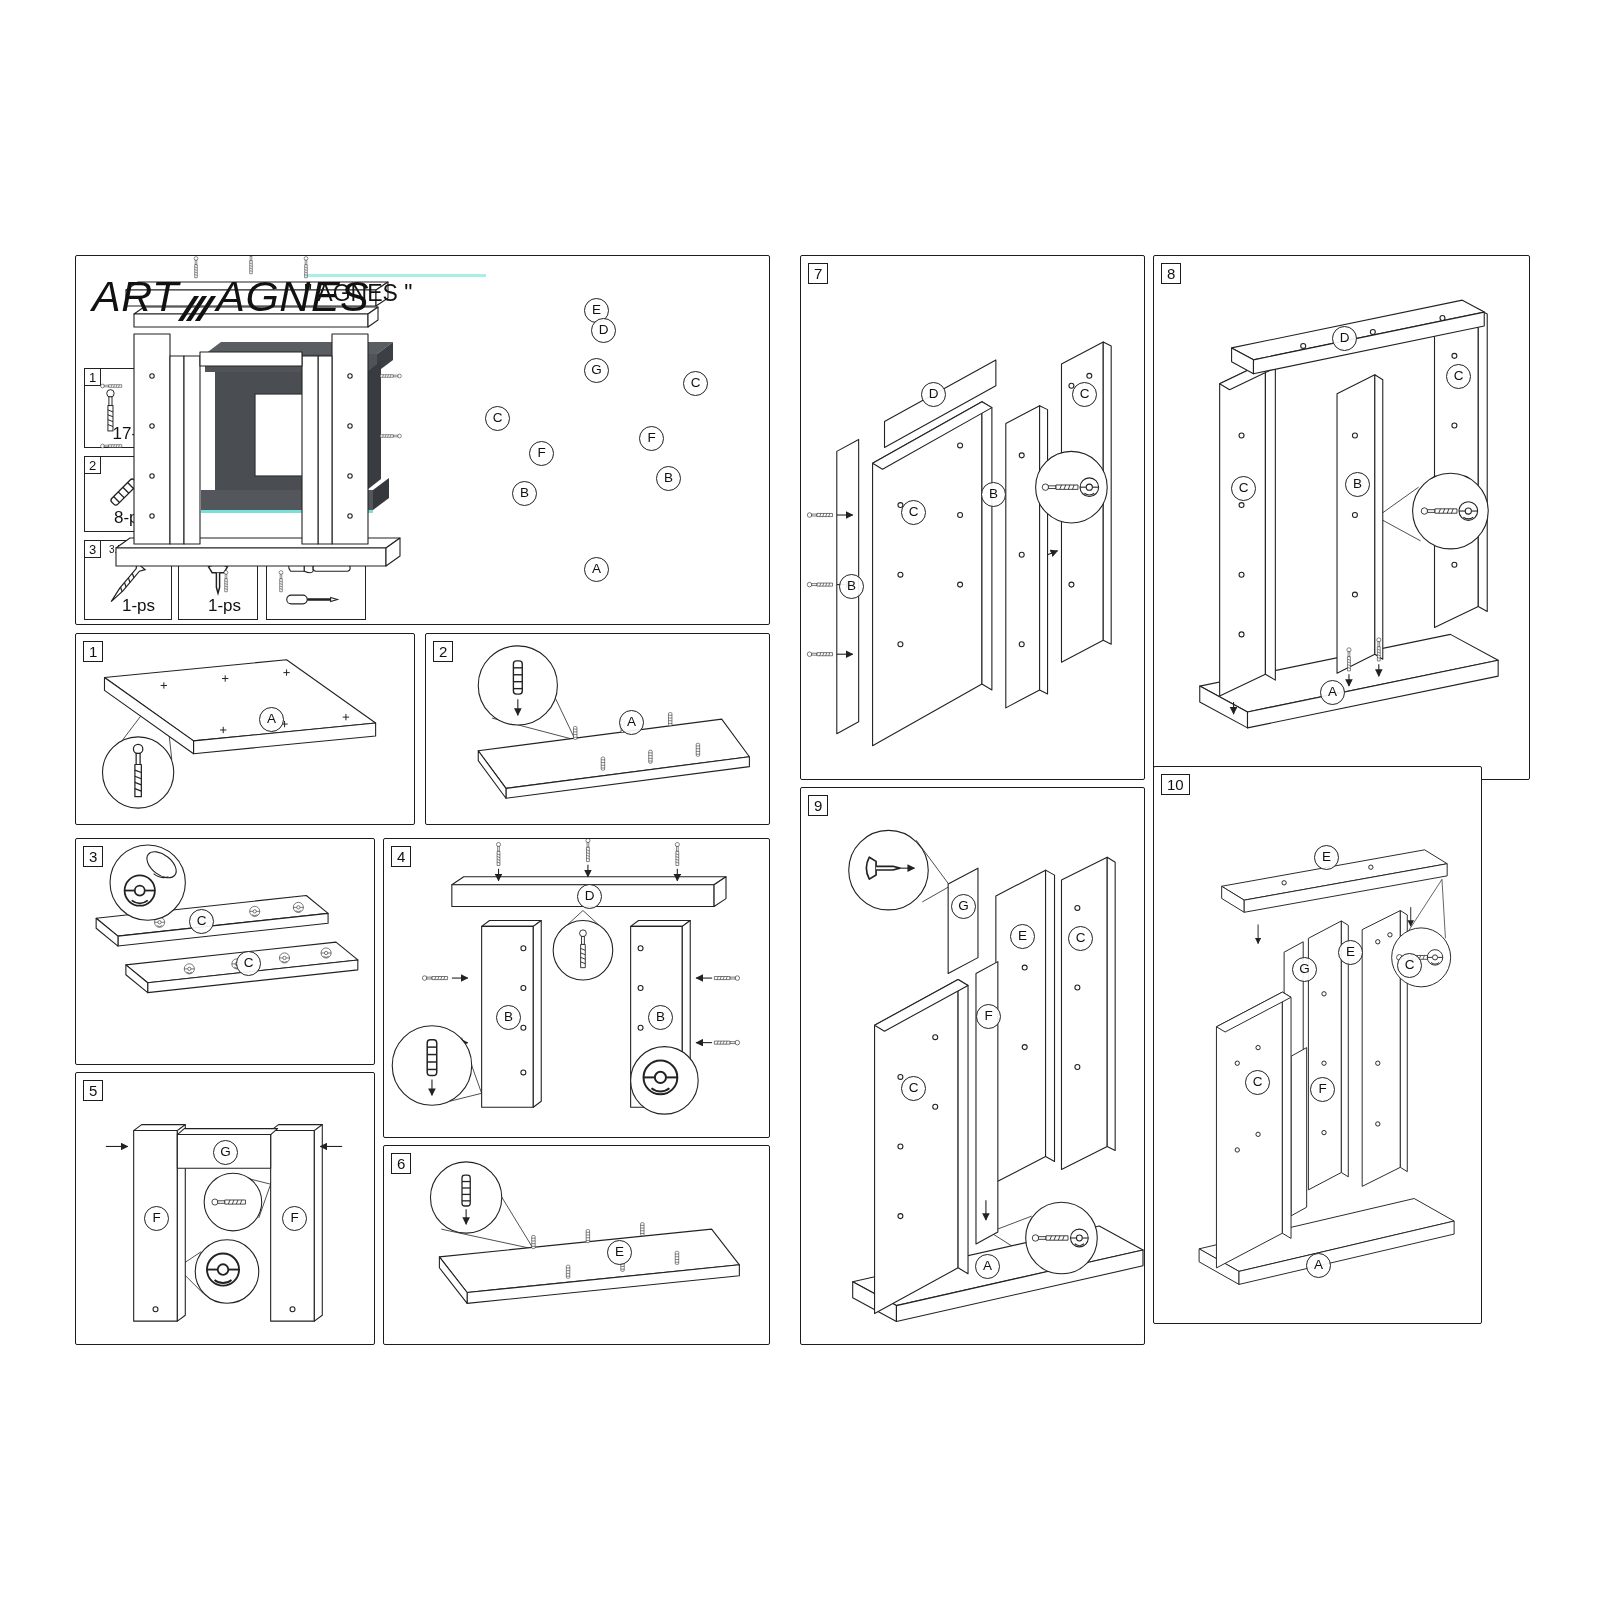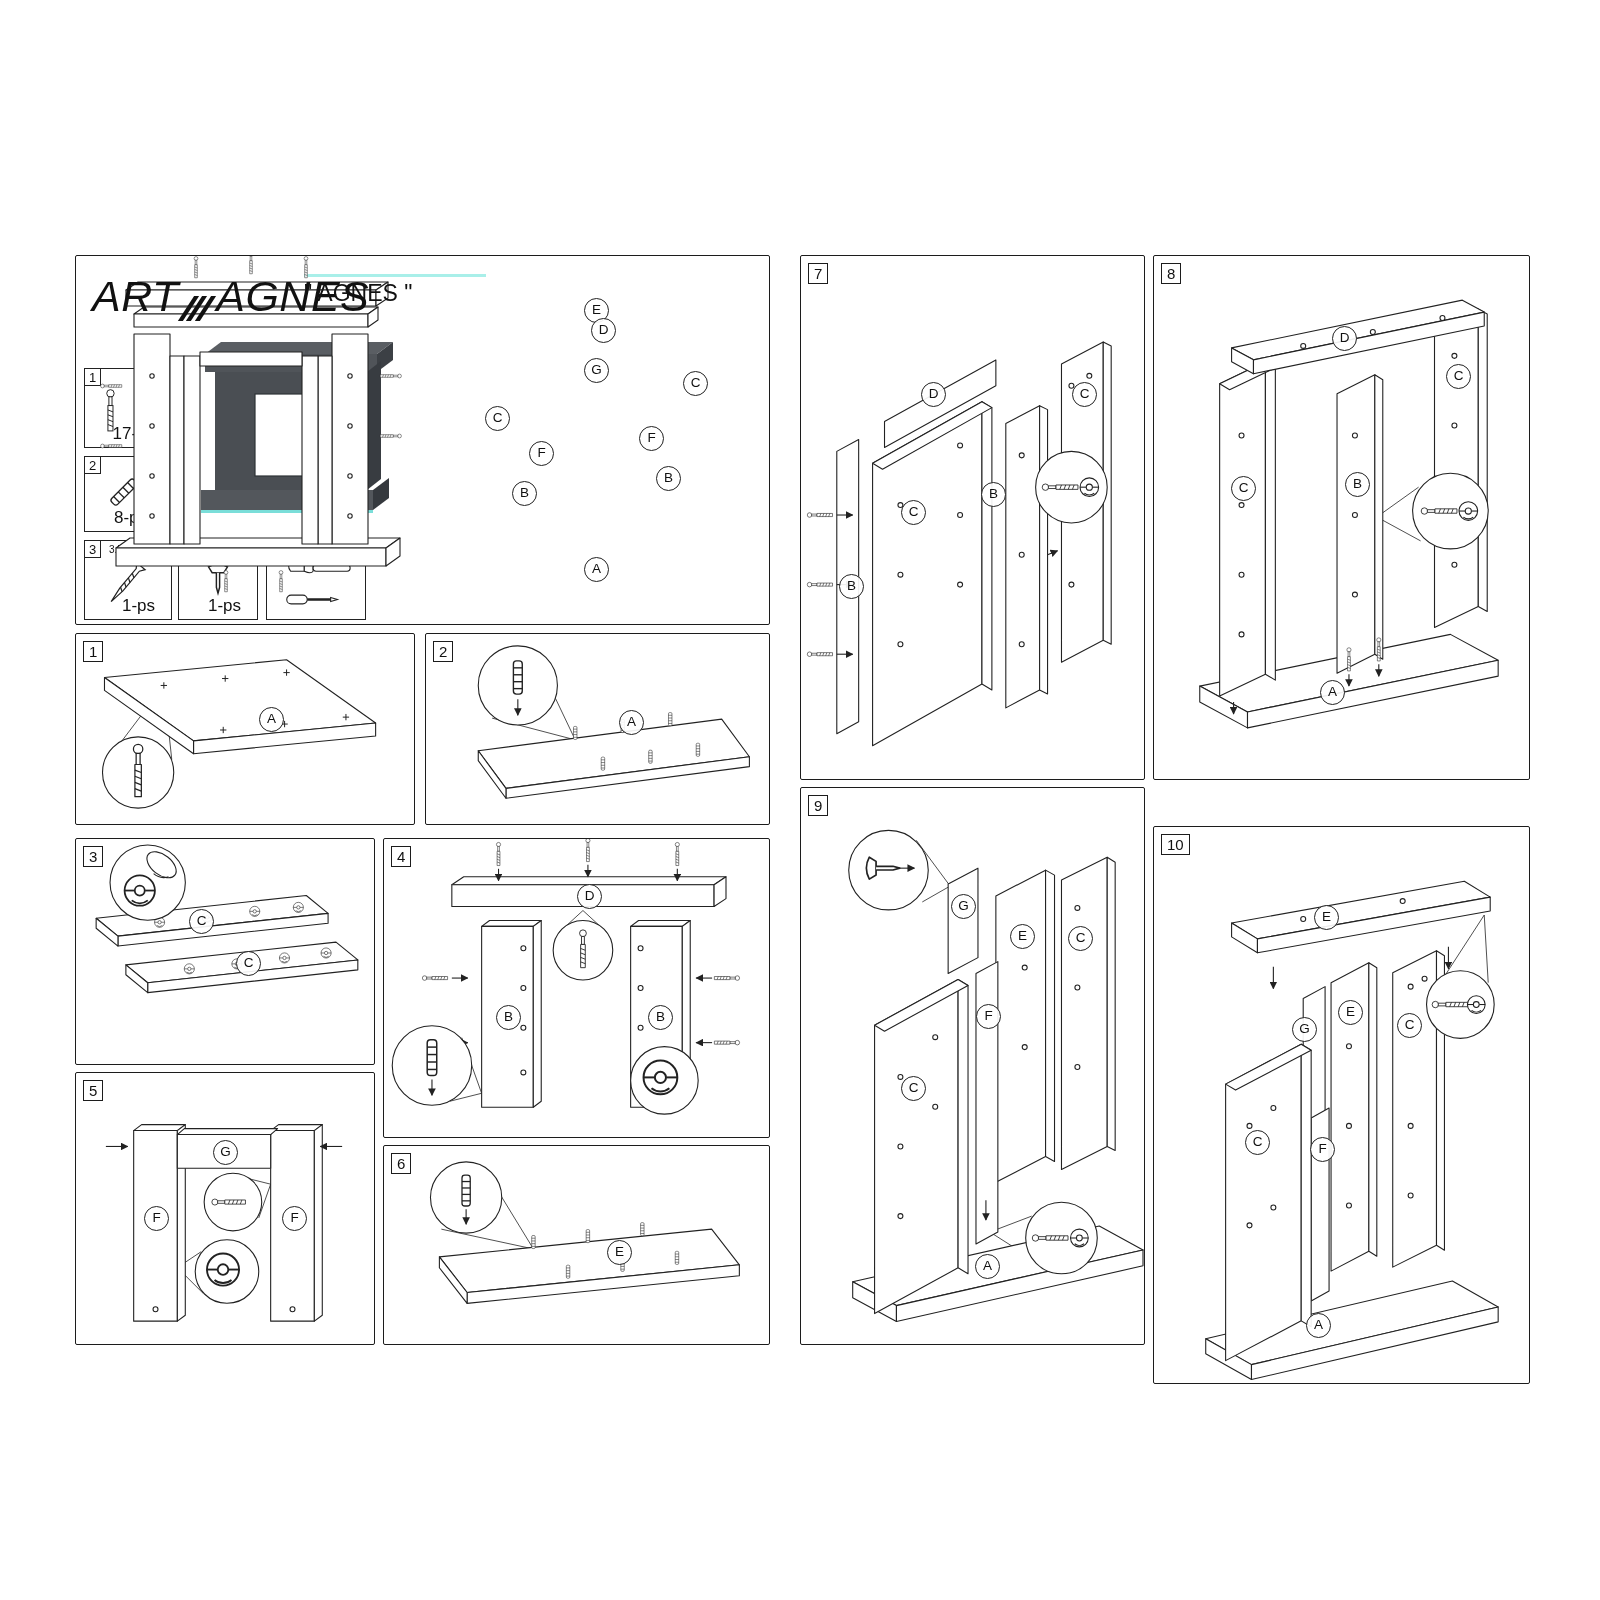"10" section.panel { top: 826px -> 766px; width: 377px -> 329px }
